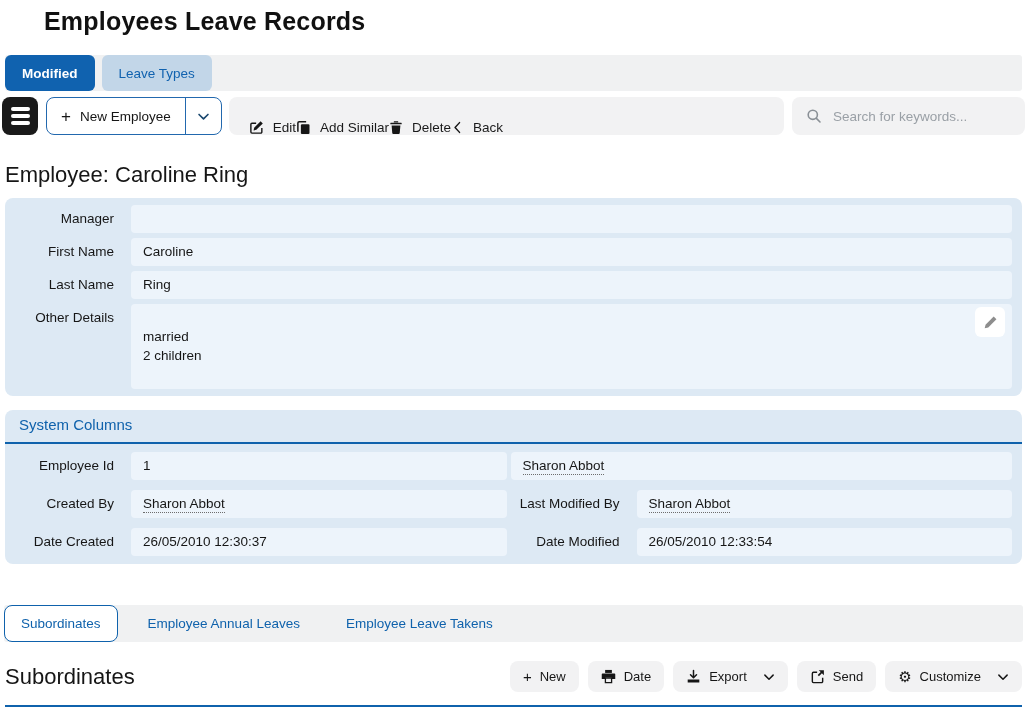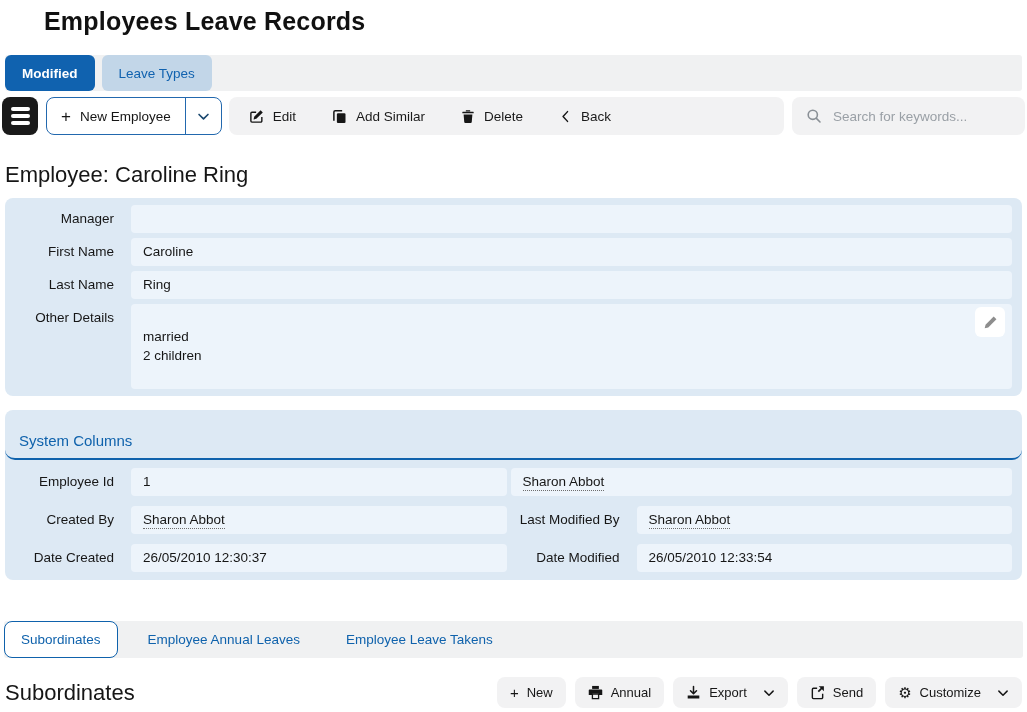"Edit" .actions-strip { align-items: center -> flex-end; gap: 36px -> none }
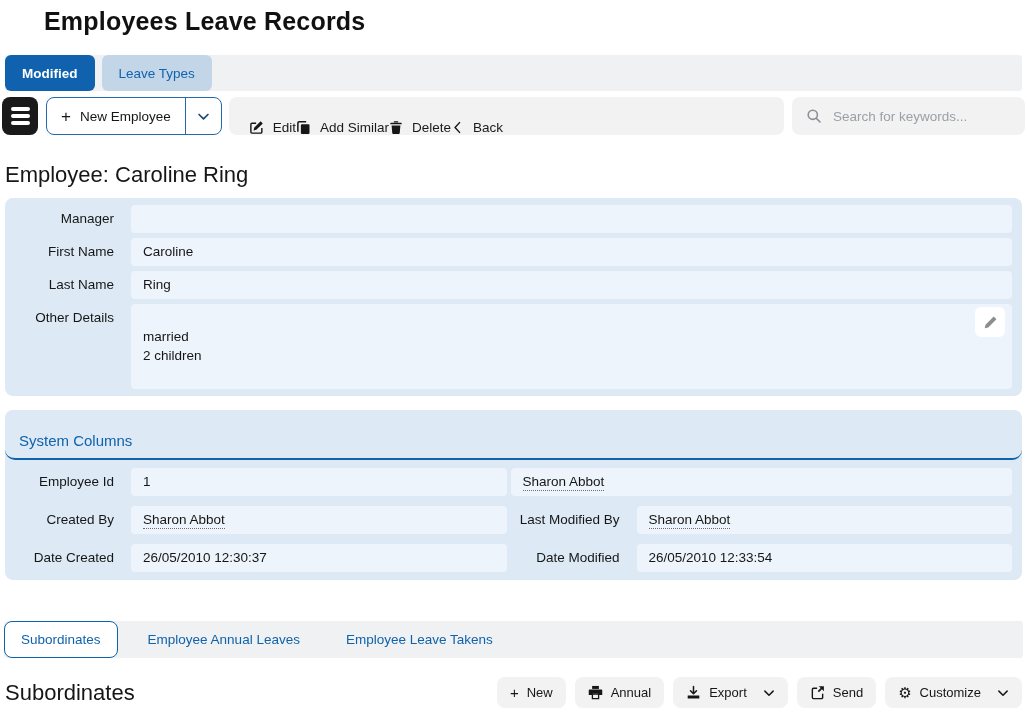"System Columns" .system-header { border-radius: 10px -> none; padding: 22px 14px 9px 14px -> 6px 14px 9px 14px }
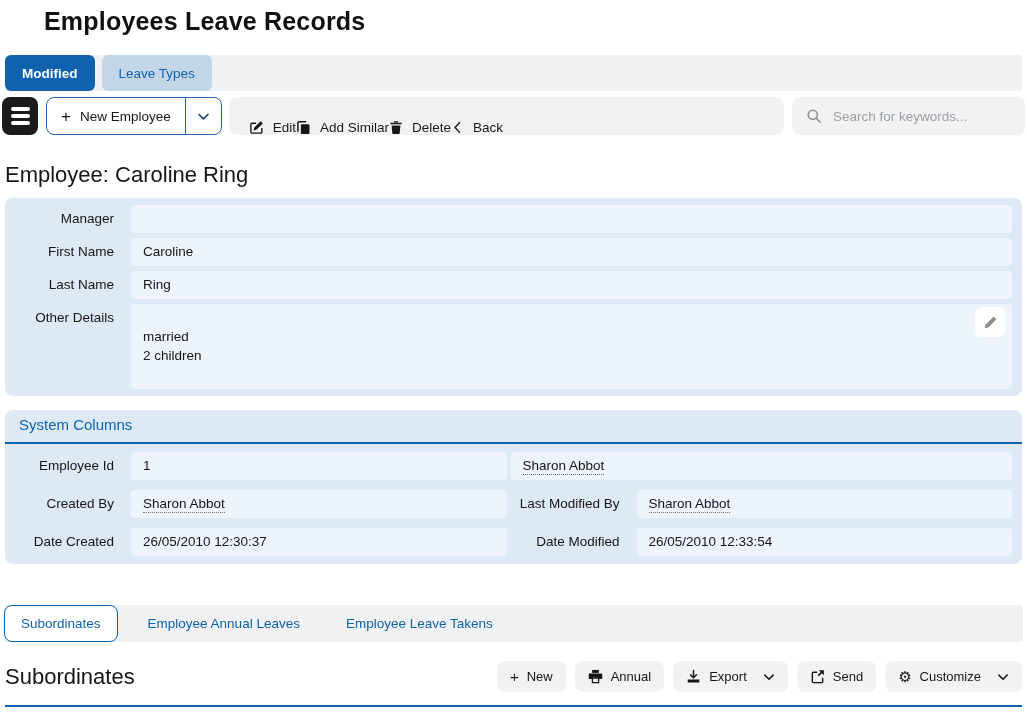"Annual" span { text: Annual -> Date }
